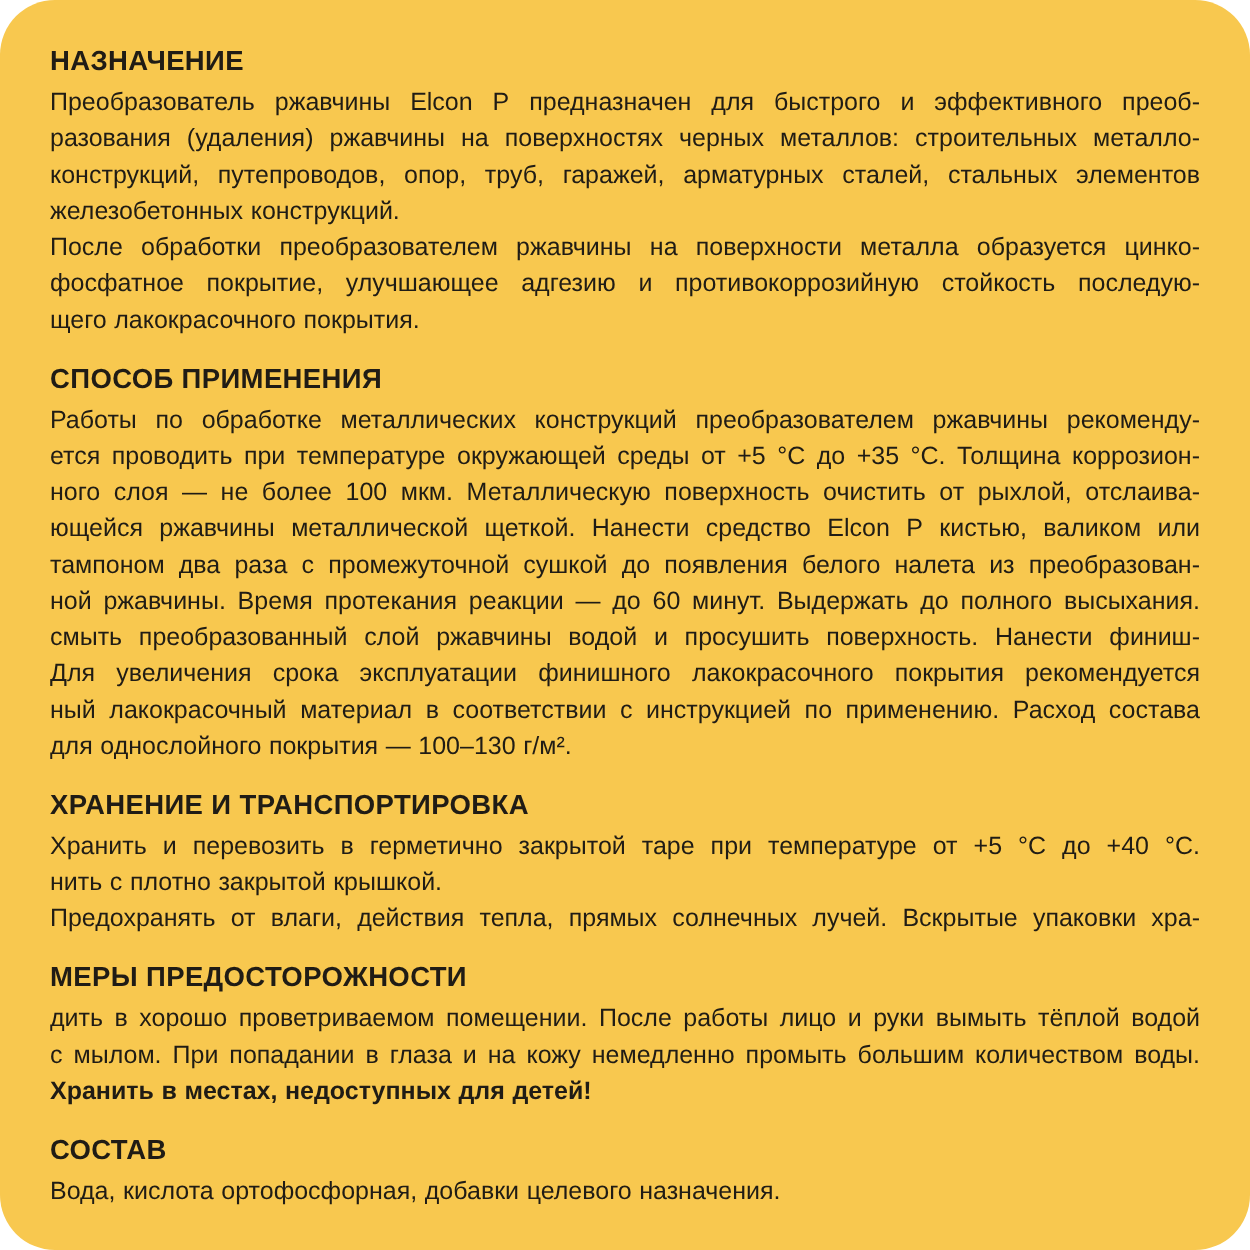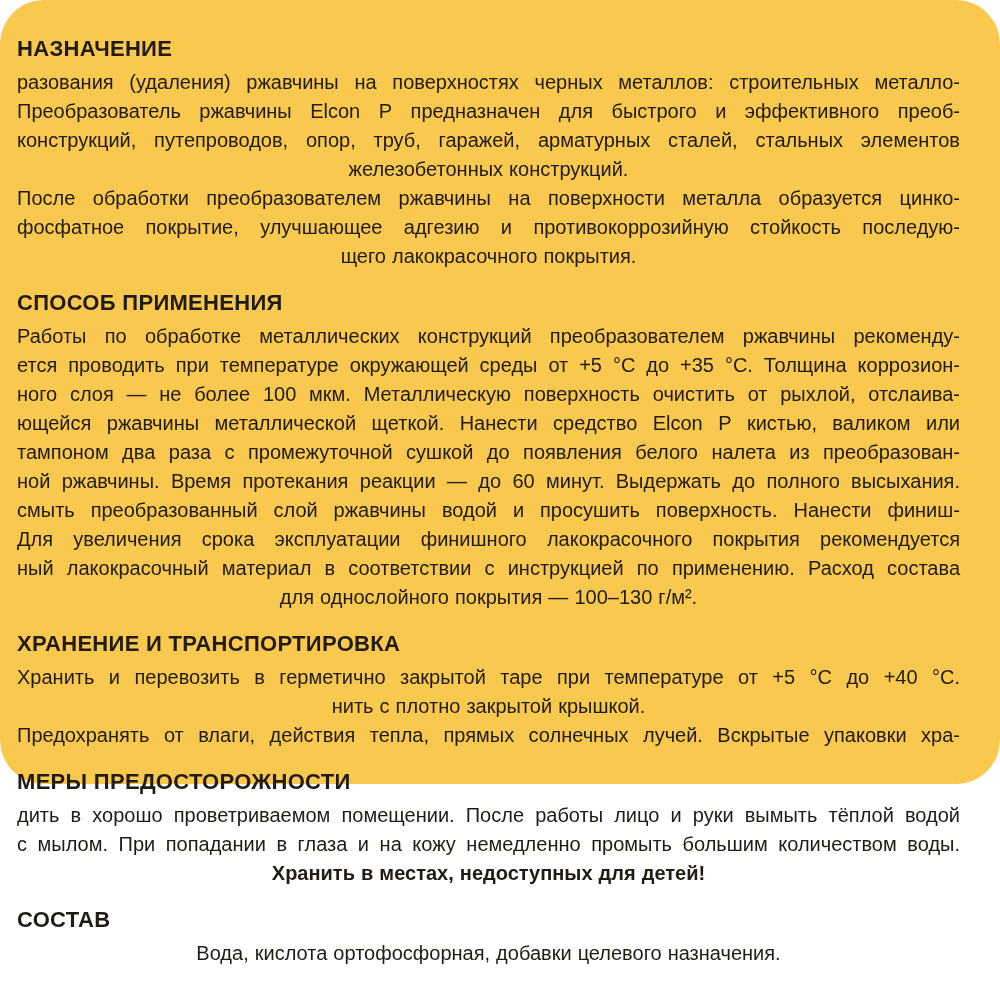"НАЗНАЧЕНИЕ" .label-card { height: 784px -> 1000px; padding: 34px 40px 20px 17px -> 34px 40px 20px 40px }
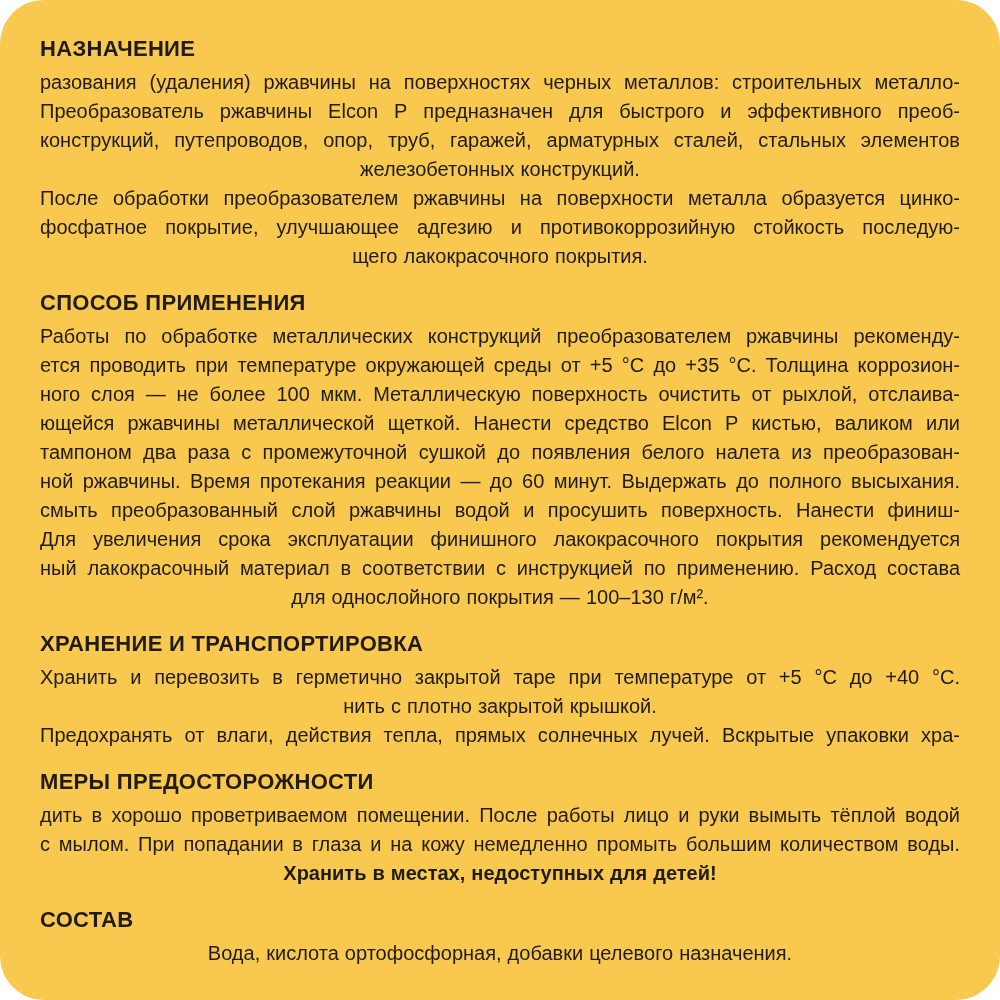"разования (удаления) ржавчины на" div.line { order: before "Преобразователь ржавчины Elcon Р" -> after "Преобразователь ржавчины Elcon Р" }
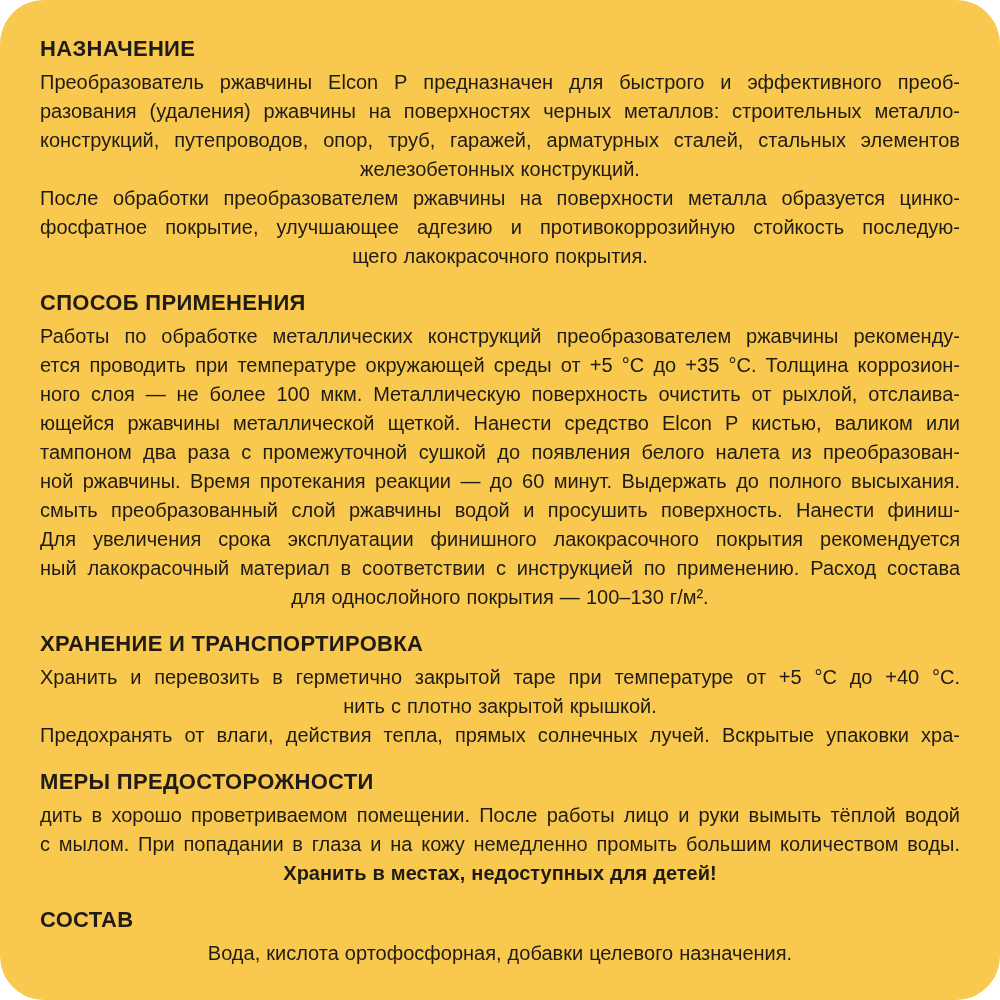"железобетонных конструкций." .line { text-align: center -> left }
